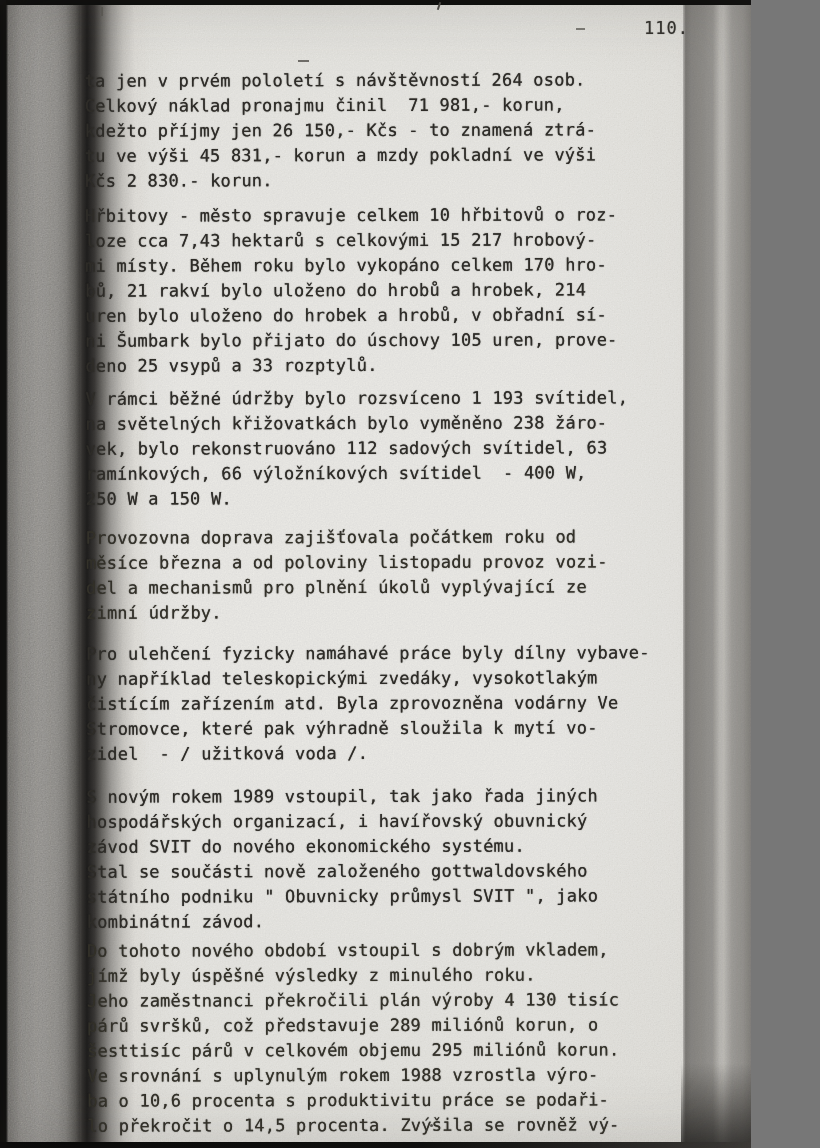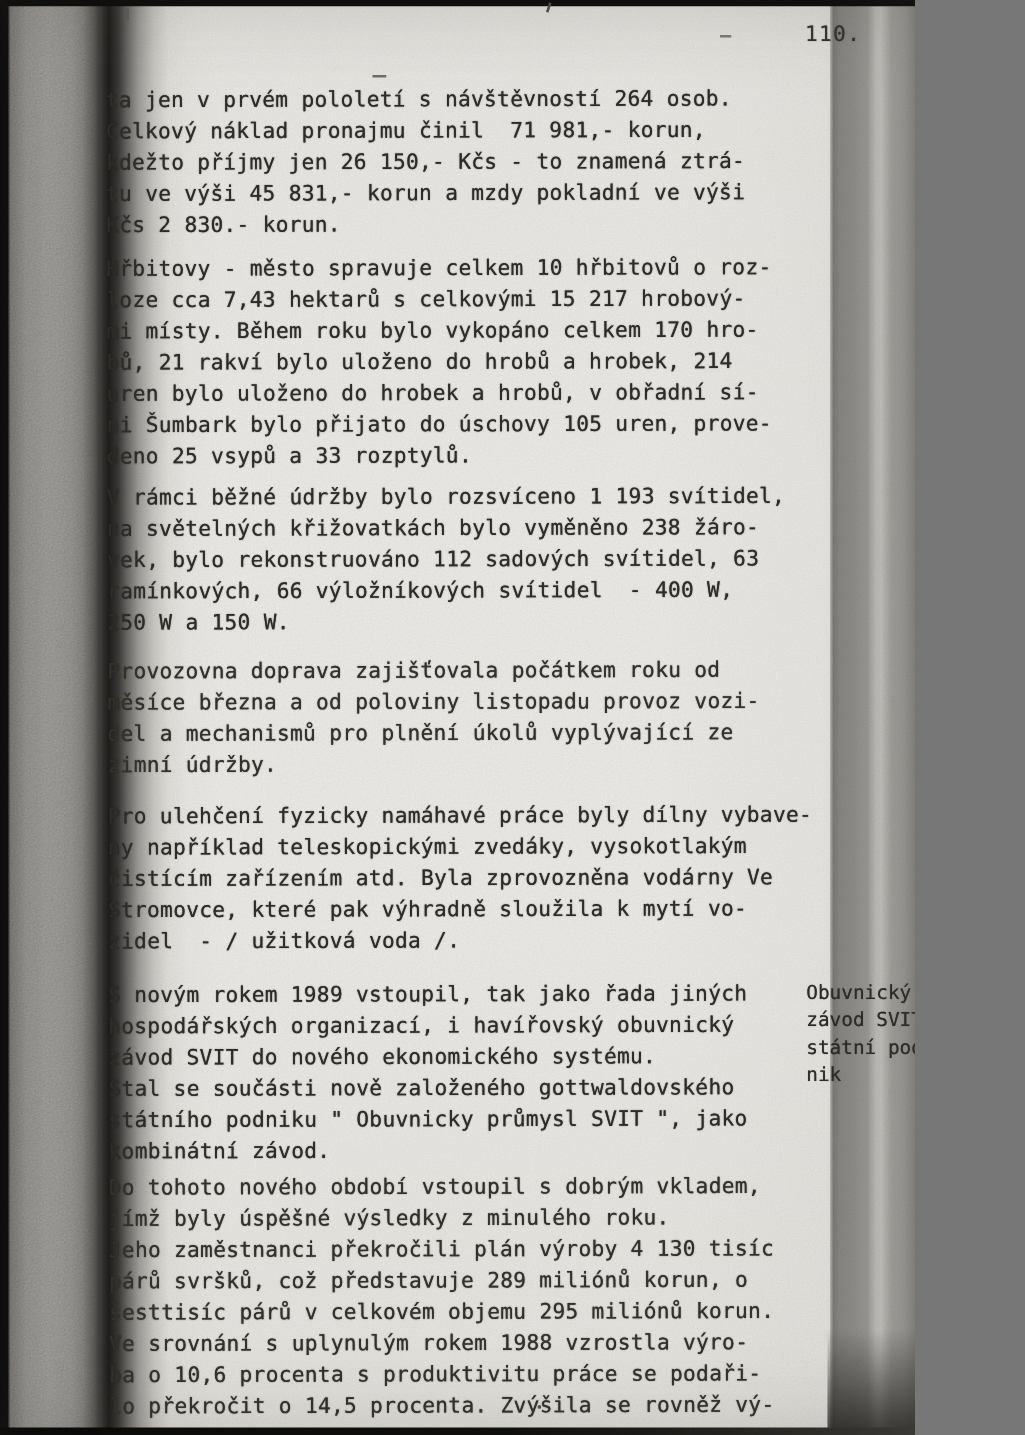"110." .scan { padding-left: none -> 19px }
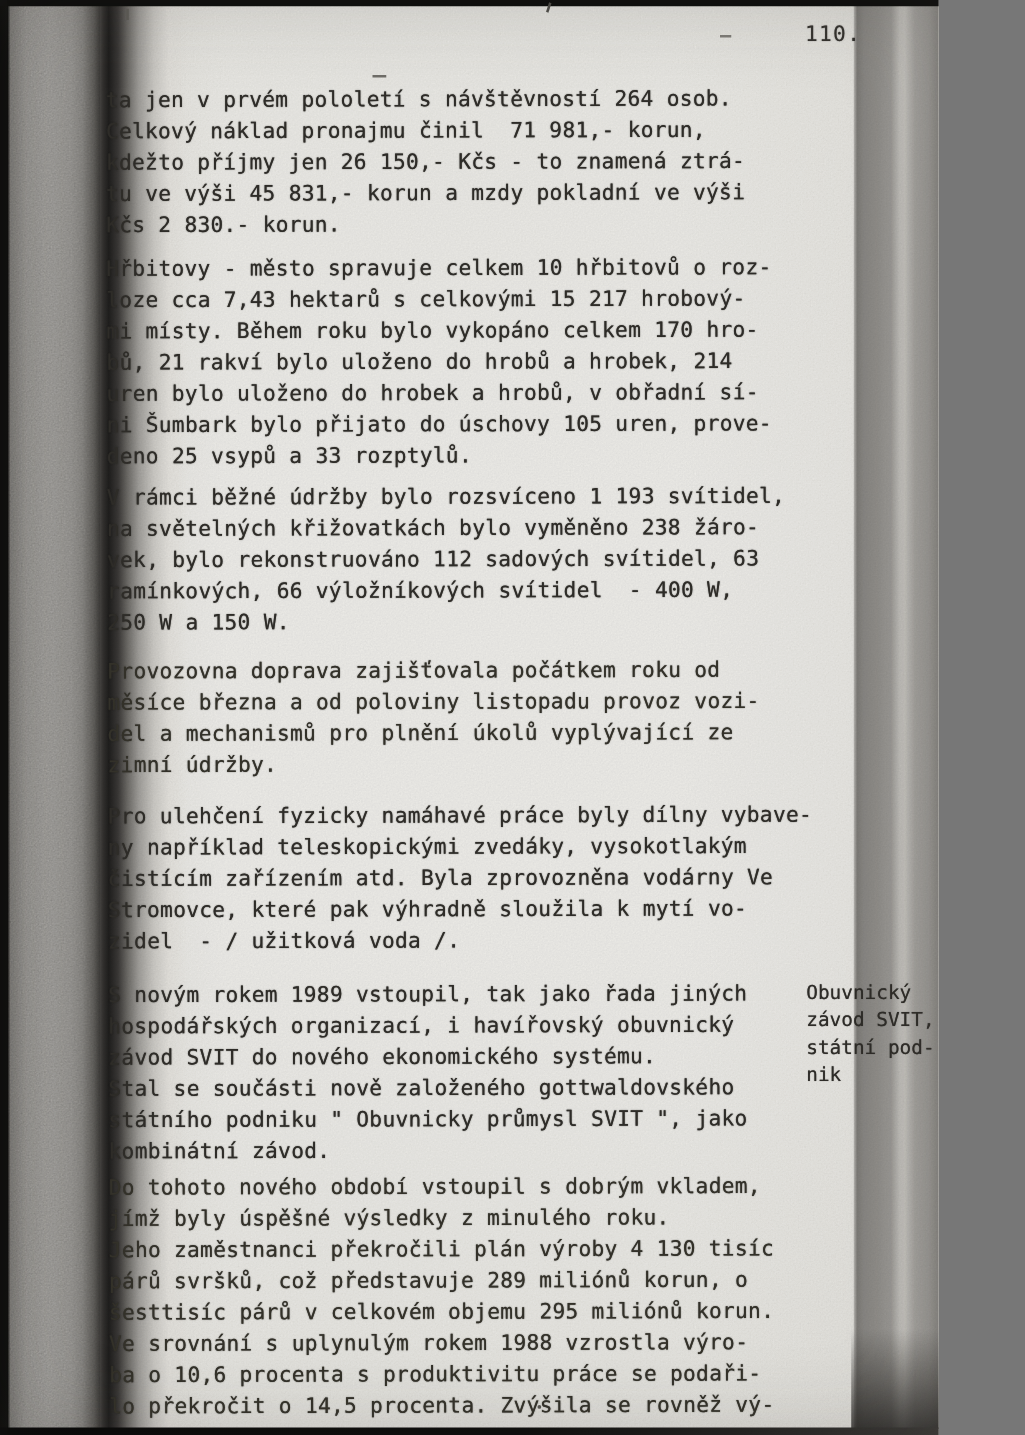"Obuvnický" div.margin-note { html: <div> <div>Obuvnický</div> <div>závod SVIT,</div> <div>státní pod-</div> <div>nik</div> </div> -> none }
